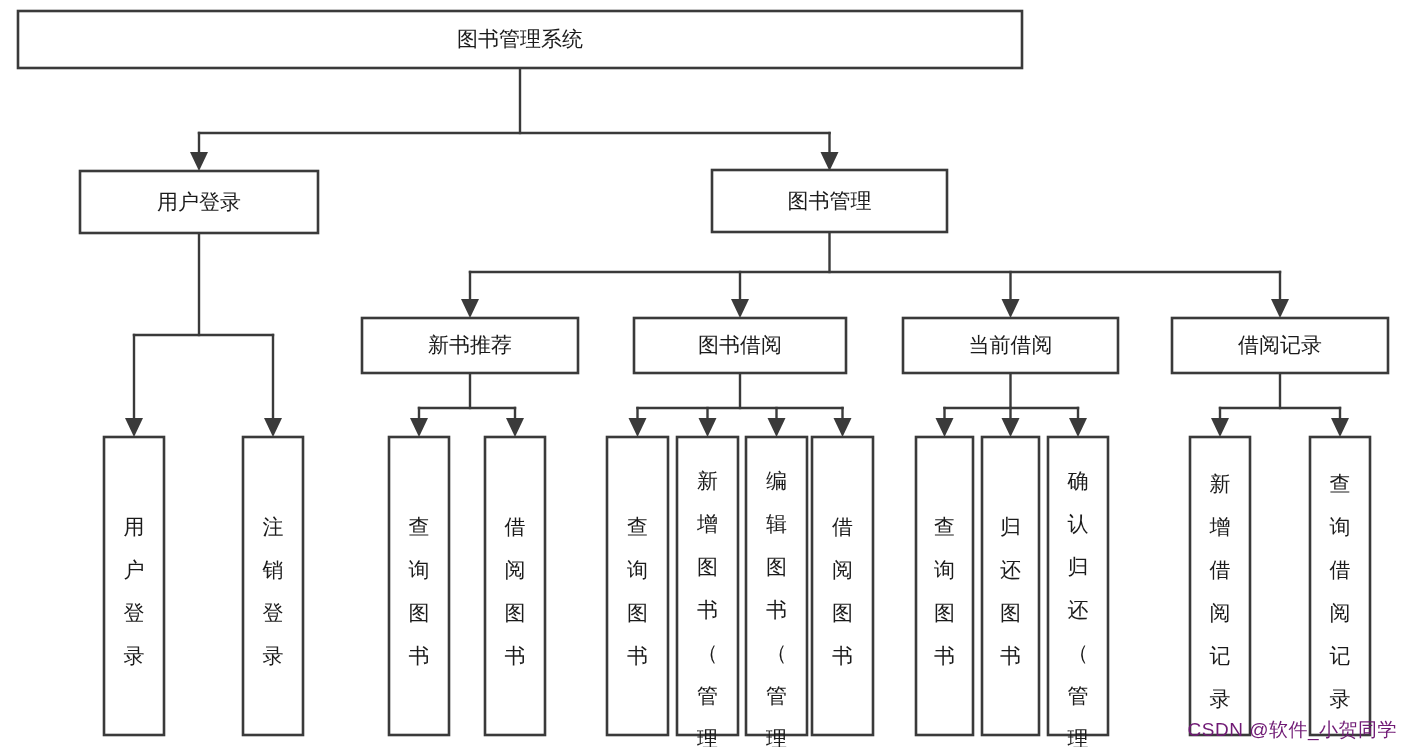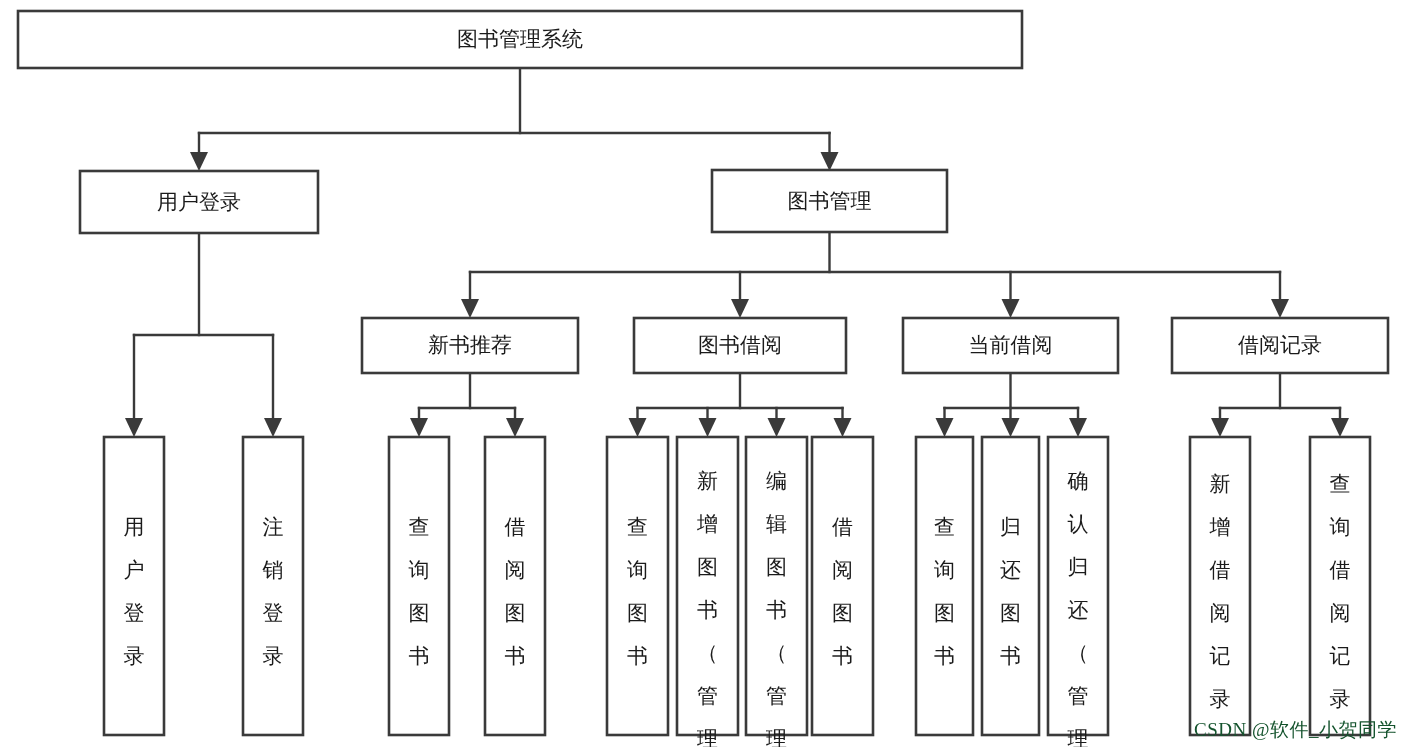"CSDN @软件_小贺同学" .watermark-text { color: #14532d -> #701a75; font-family: Liberation Serif, serif -> Liberation Sans, sans-serif }
